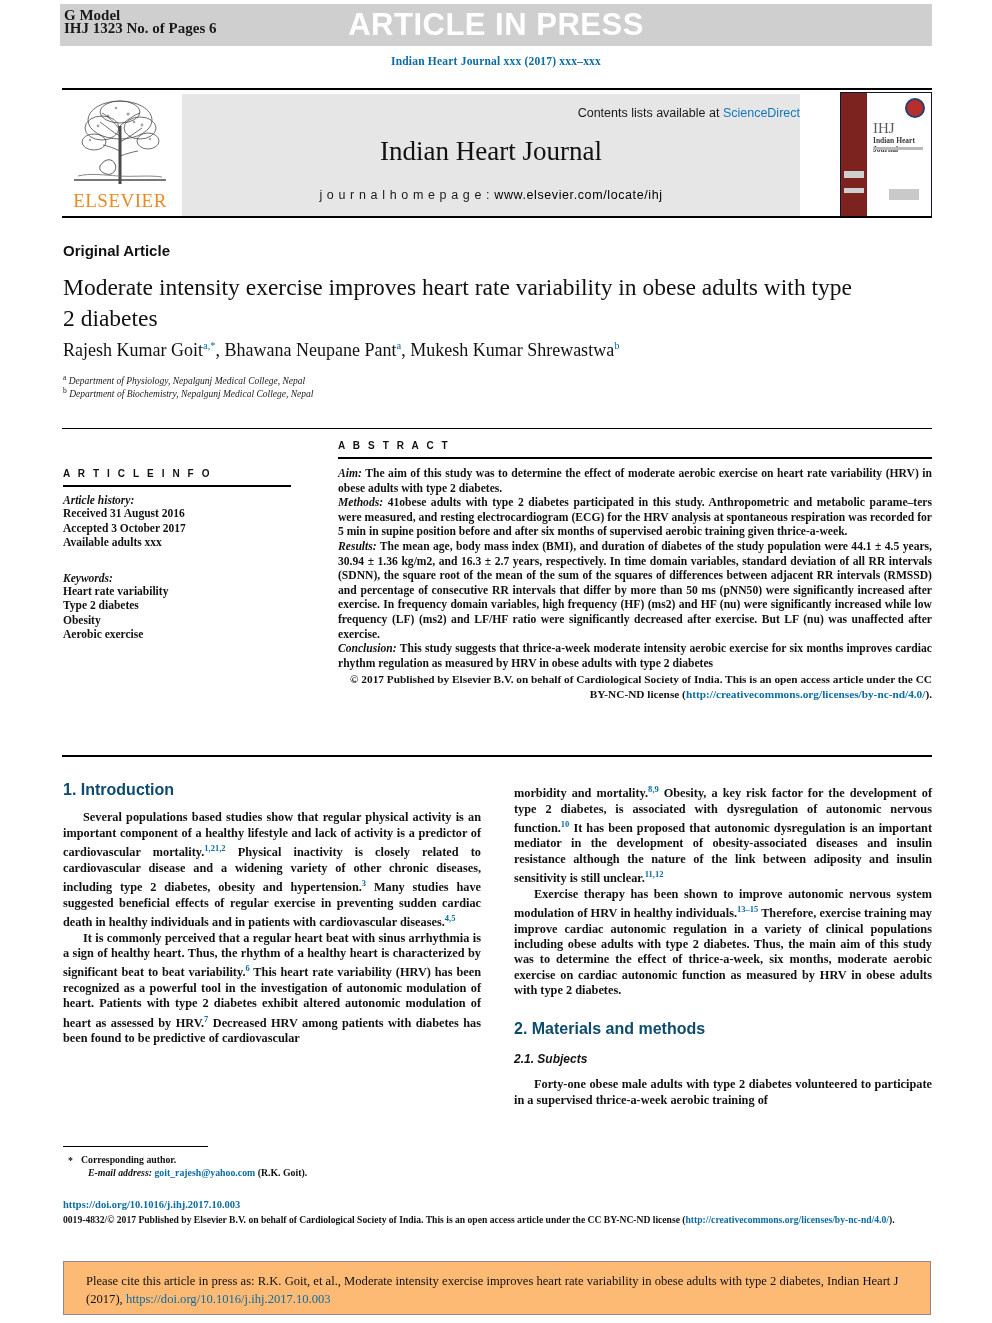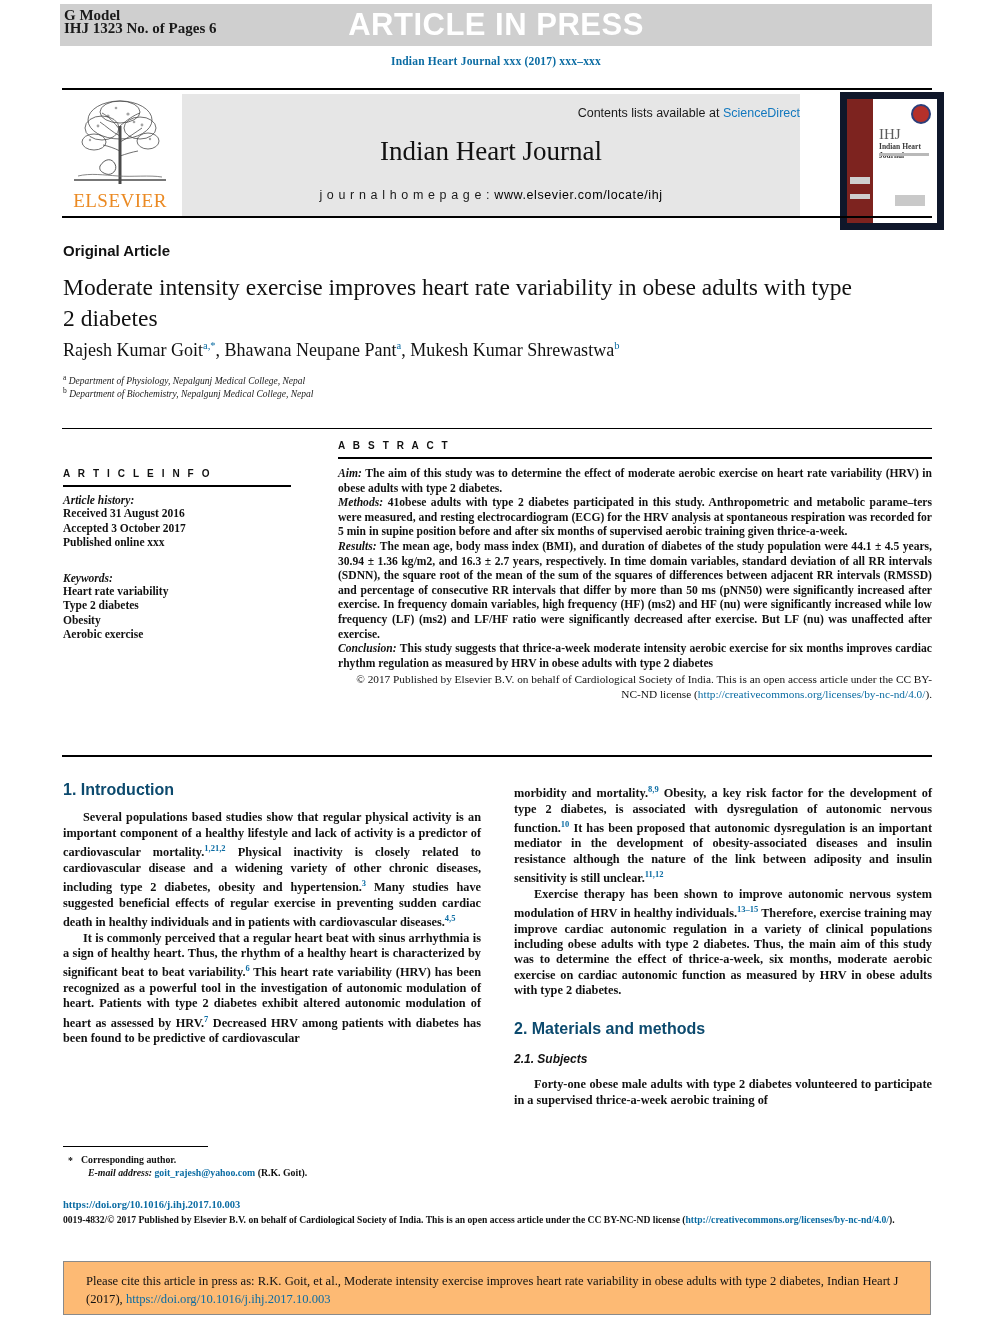"IHJ" .ihj-cover { border: 7px solid #0f172a -> 1px solid #0f172a }
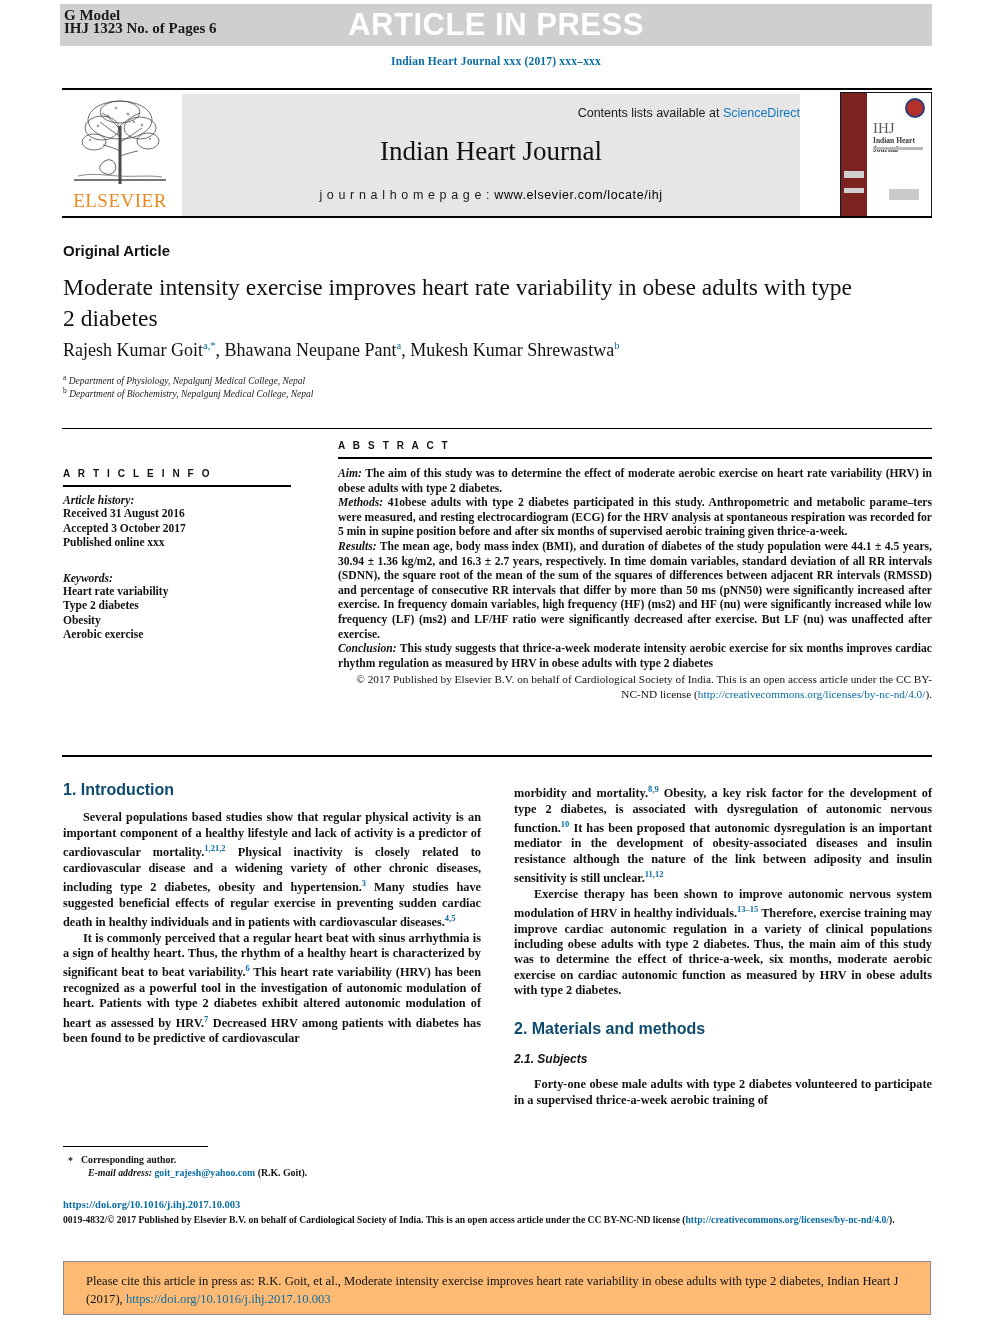"Published online xxx" div { text: Published online -> Available adults }
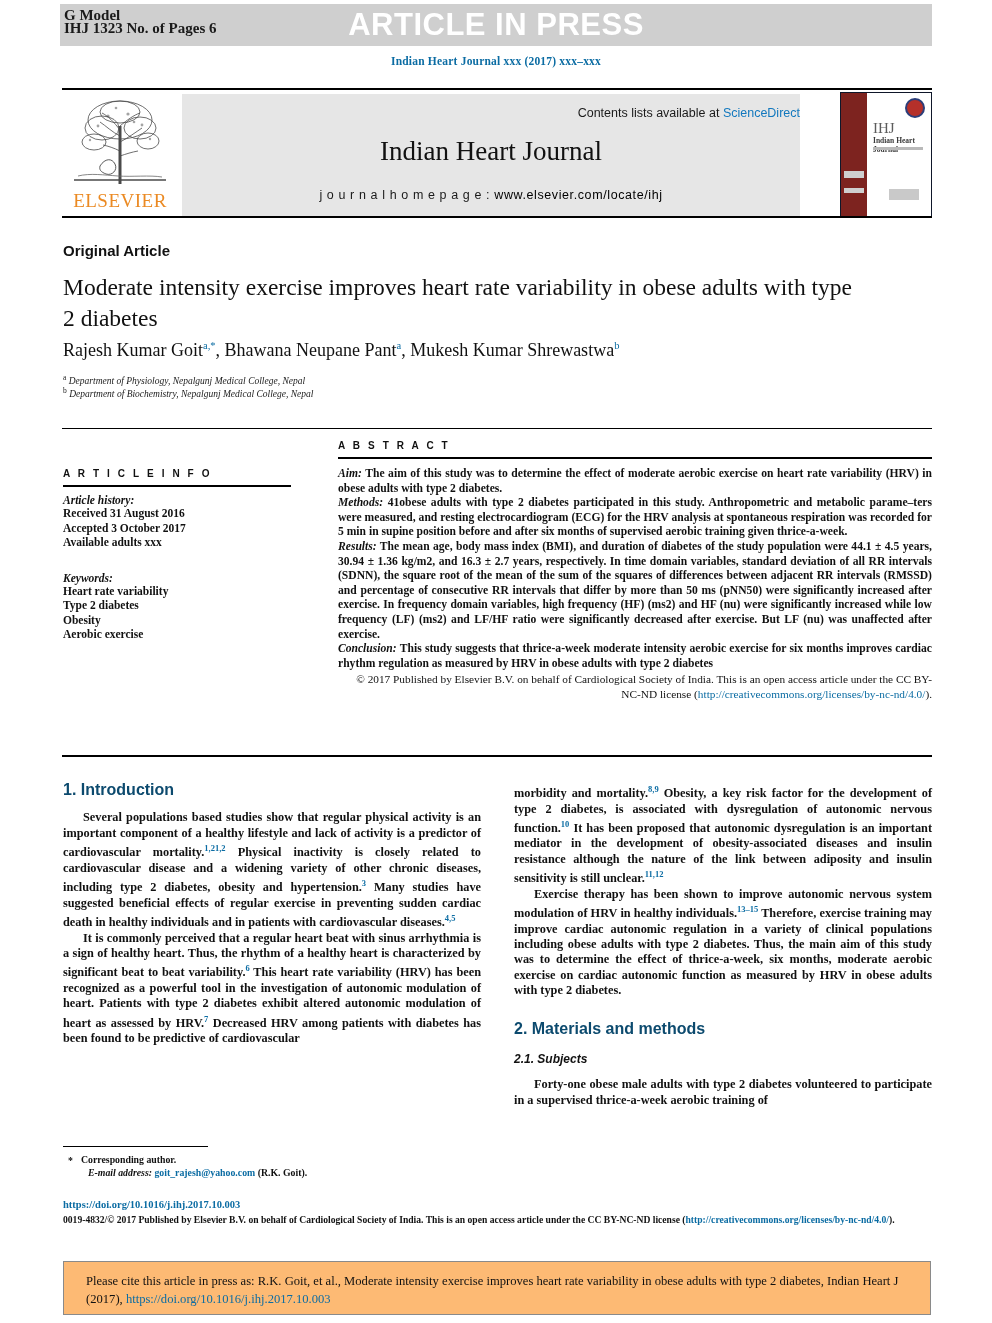"© 2017 Published by Elsevier" .abs-copy { font-weight: normal -> bold }
